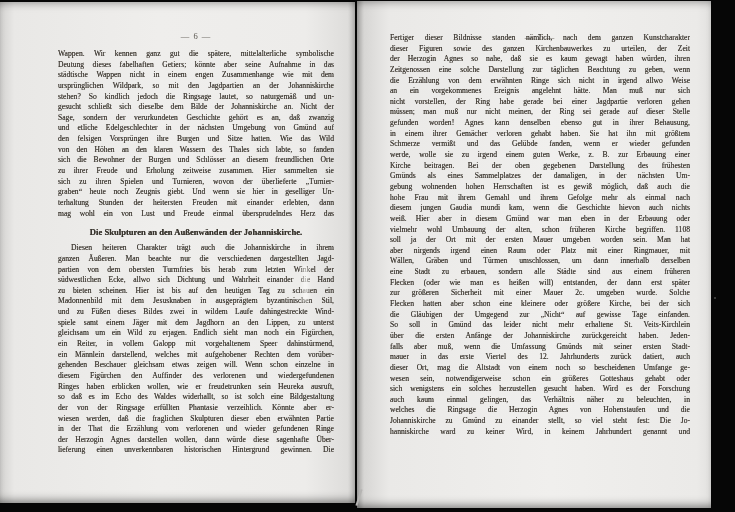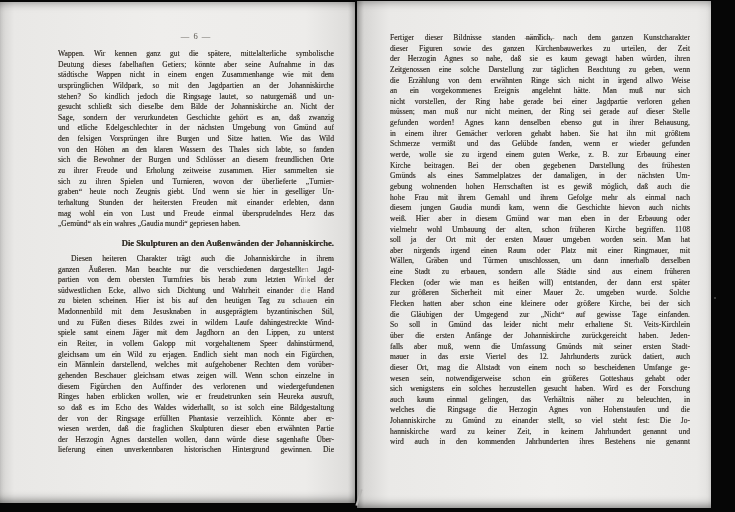"„Gemünd“ als ein wahres „Gaudia" div.line { html: <div>„Gemünd“ als ein wahres „Gaudia mundi“ gepriesen haben.</div> -> none }
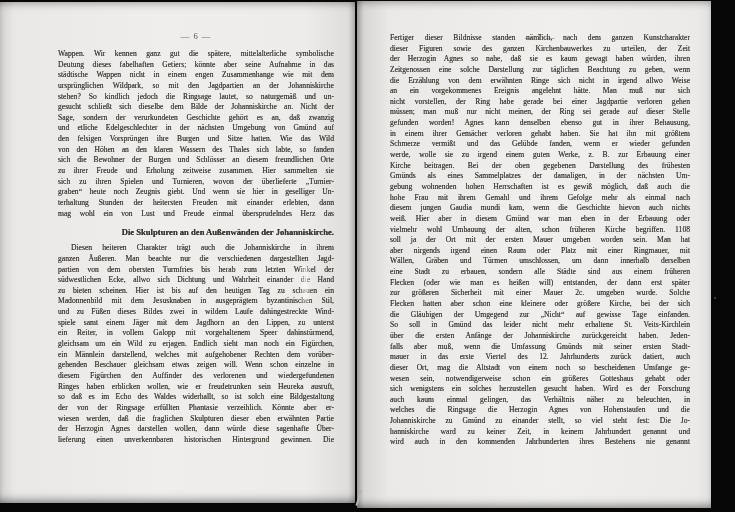"Die Skulpturen an den Außenwänden" .heading { text-align: right -> center }
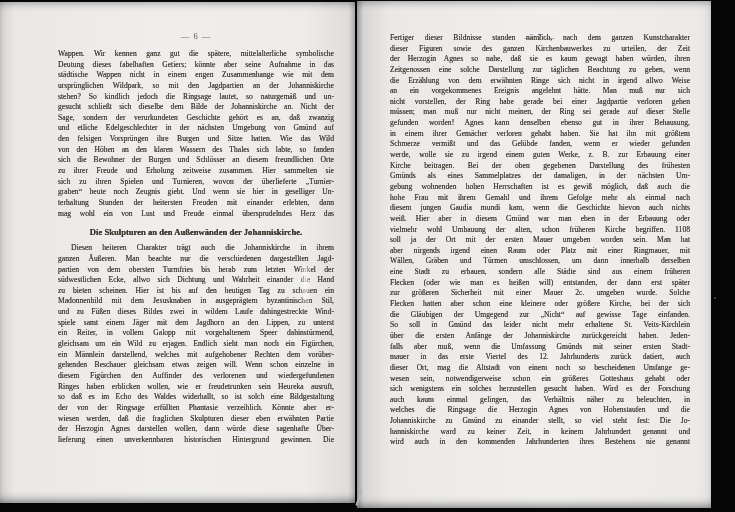"ein Reiter, in vollem Galopp" div.line { order: before "gleichsam um ein Wild zu" -> after "gleichsam um ein Wild zu" }
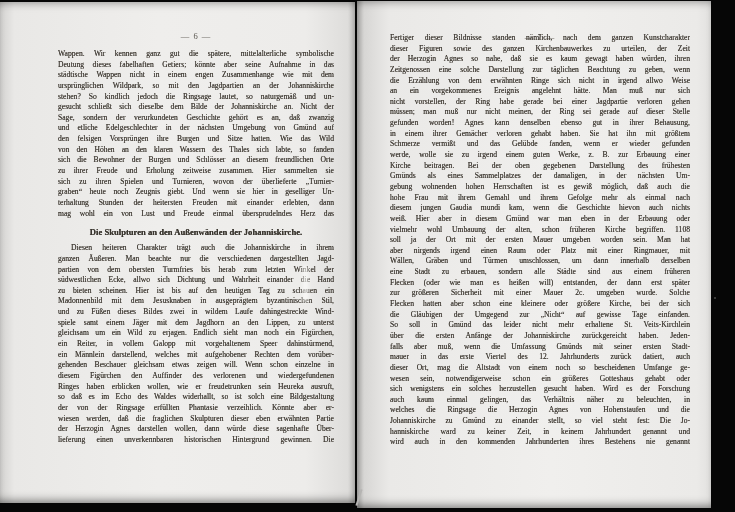"in der That die Erzählung" div.line { html: none -> <div>in der That die Erzählung vom verlorenen und wieder gefundenen Ringe</div> }
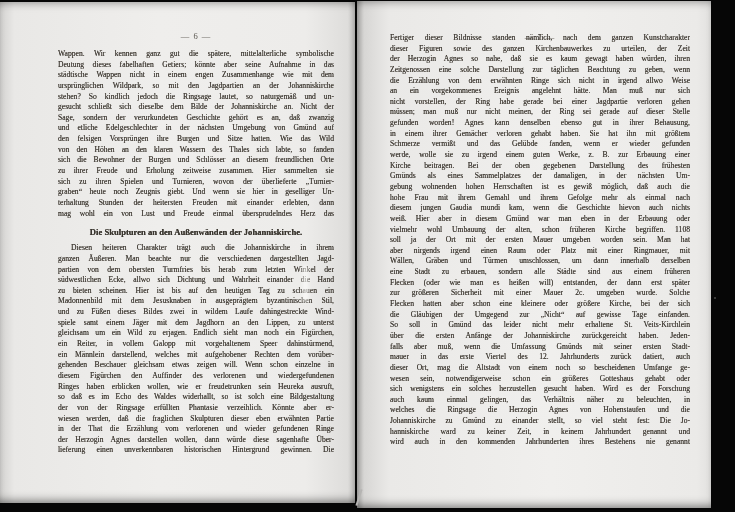"hanniskirche ward zu keiner Zeit," div.line { text: Zeit -> Wird }
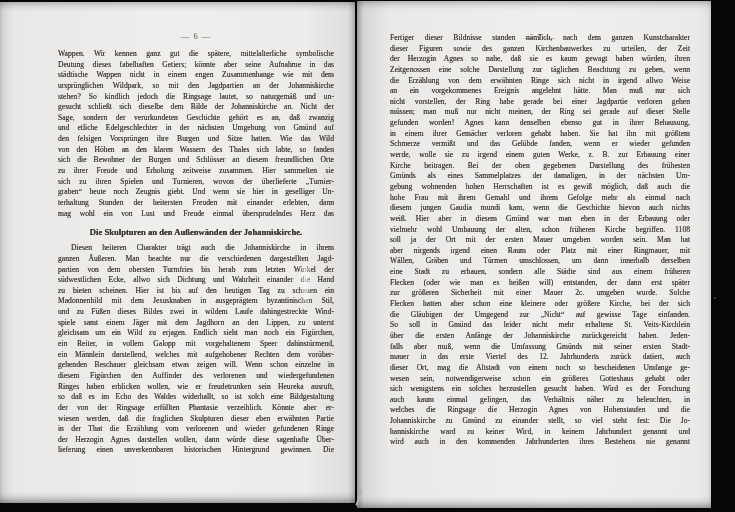"wird auch in den kommenden" div.line { html: <div>wird auch in den kommenden Jahrhunderten ihres Bestehens nie genannt</div> -> none }
